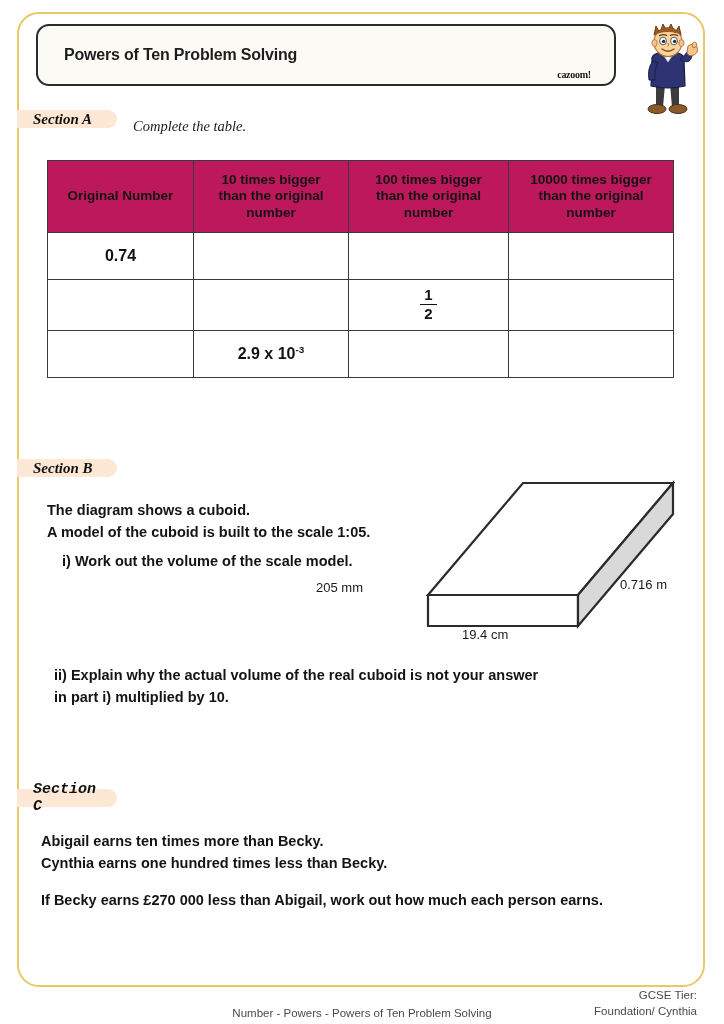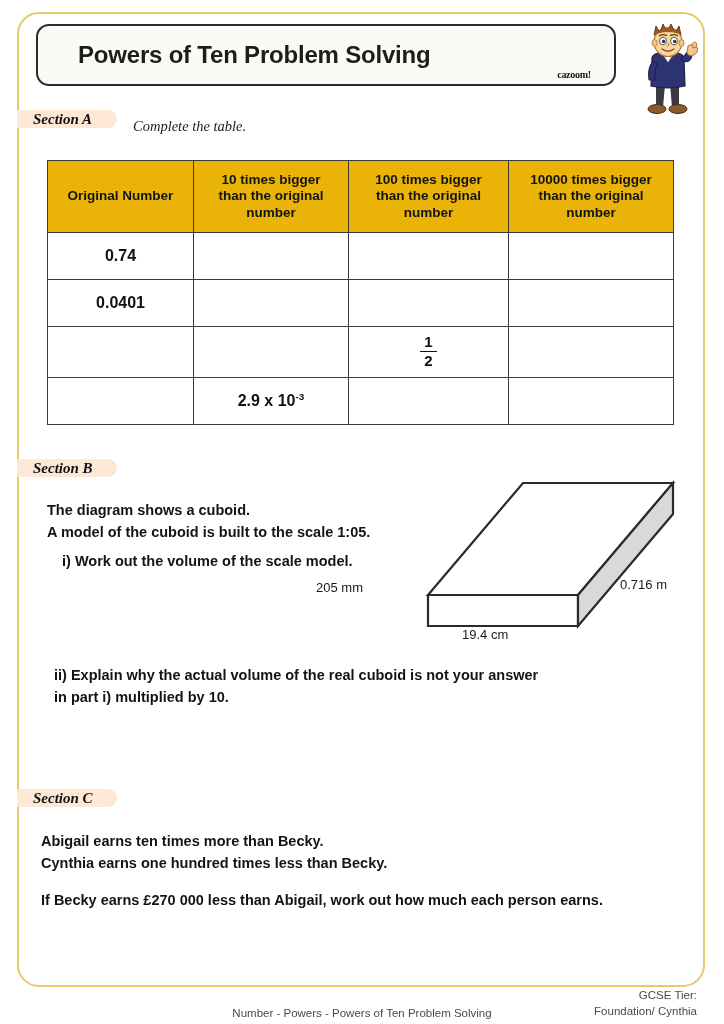"Powers of Ten Problem Solving" .title-text { font-size: 24px -> 16px; margin-left: 40px -> 26px }
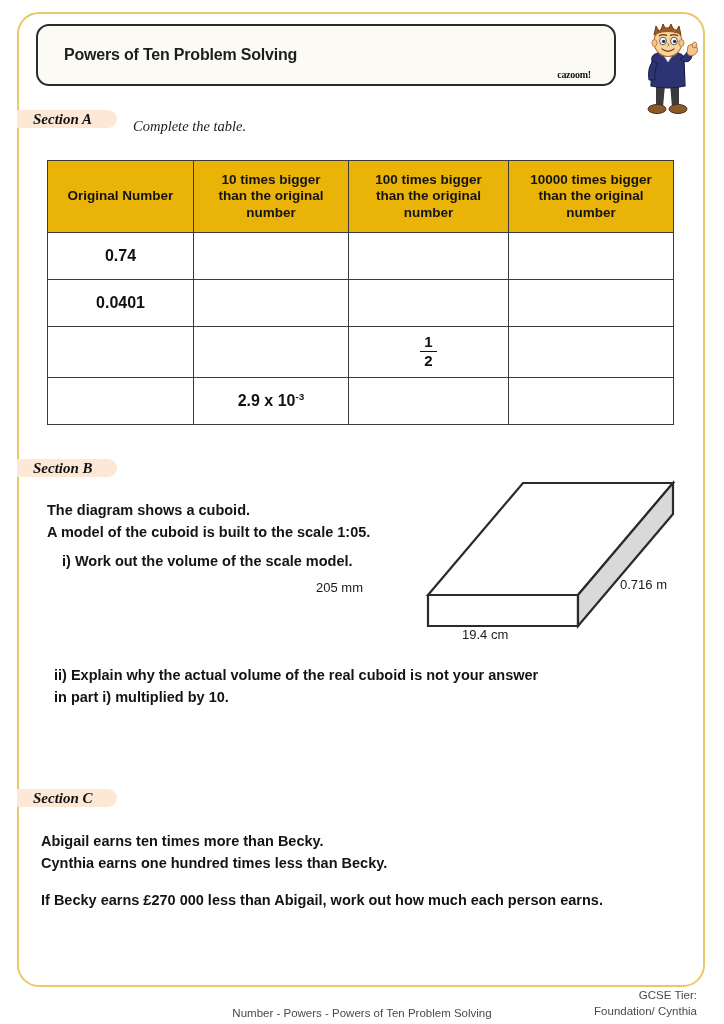"10 times bigger" .ptable th { background: #eab308 -> #be185d }
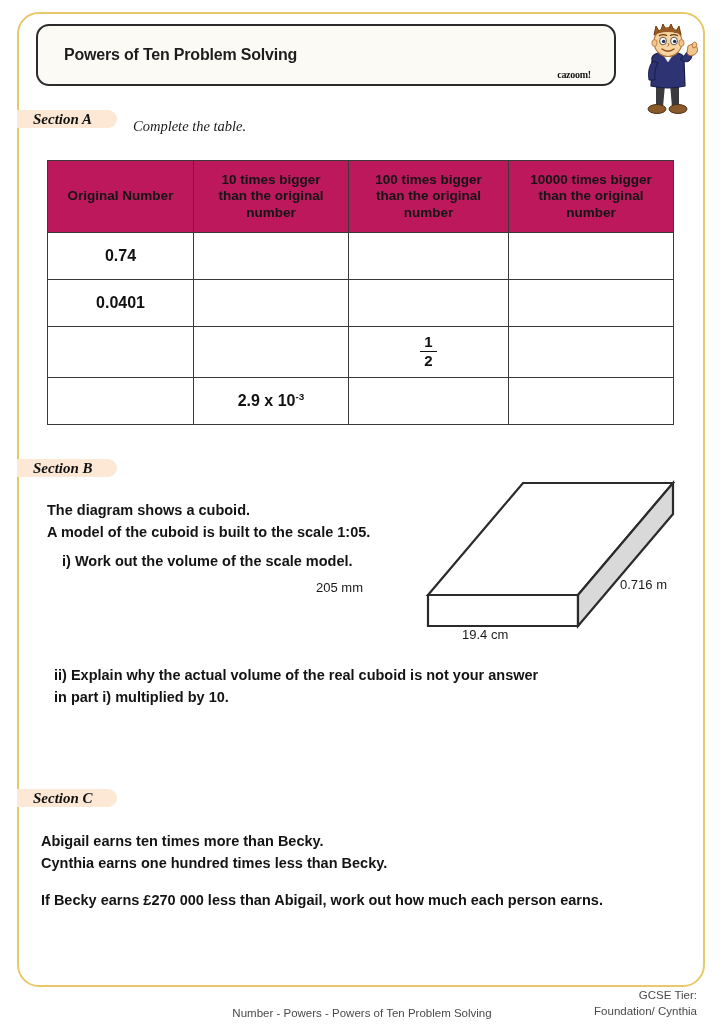"0.0401" tr { html: <tr> <td>0.0401</td> <td></td> <td></td> <td></td> </tr> -> none }
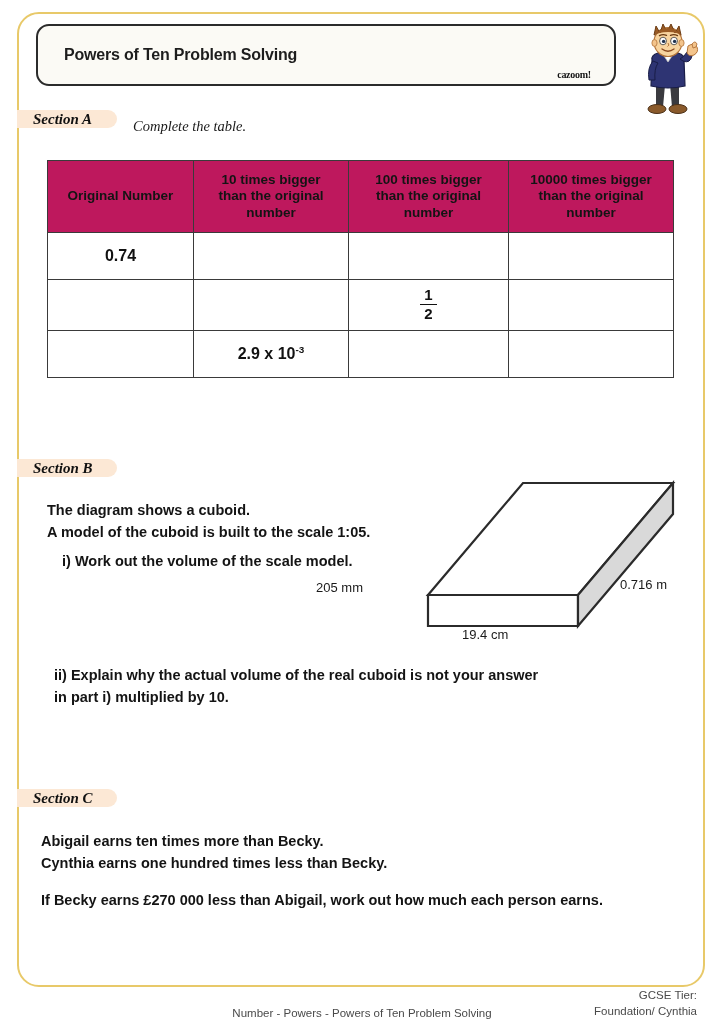"Section C" div.section-badge { font-family: none -> Liberation Mono, monospace }
